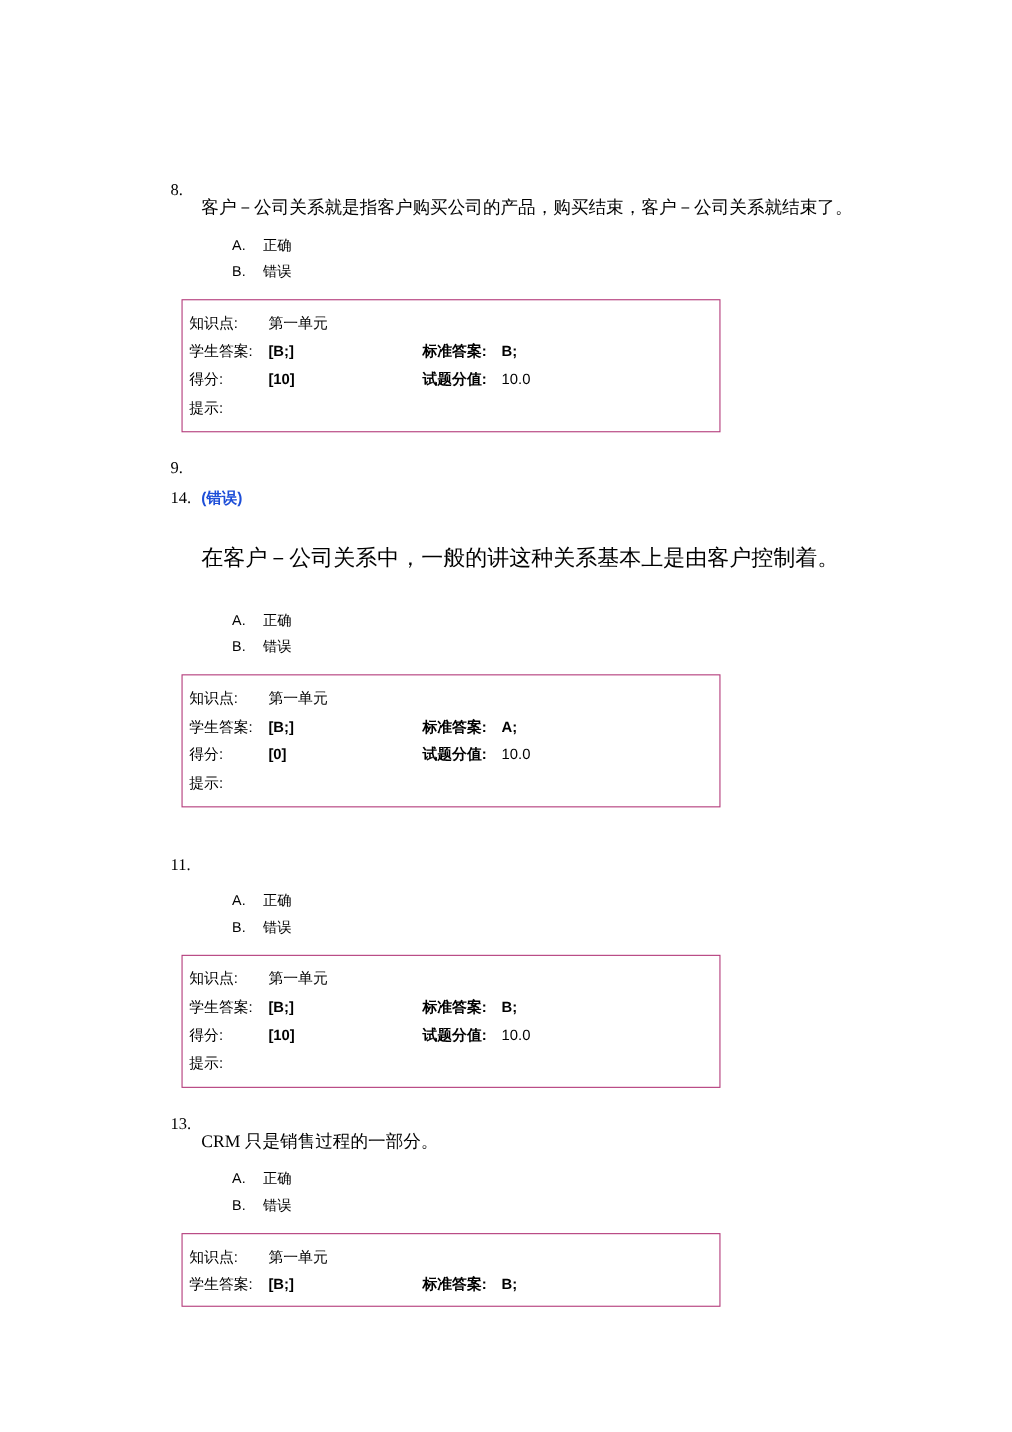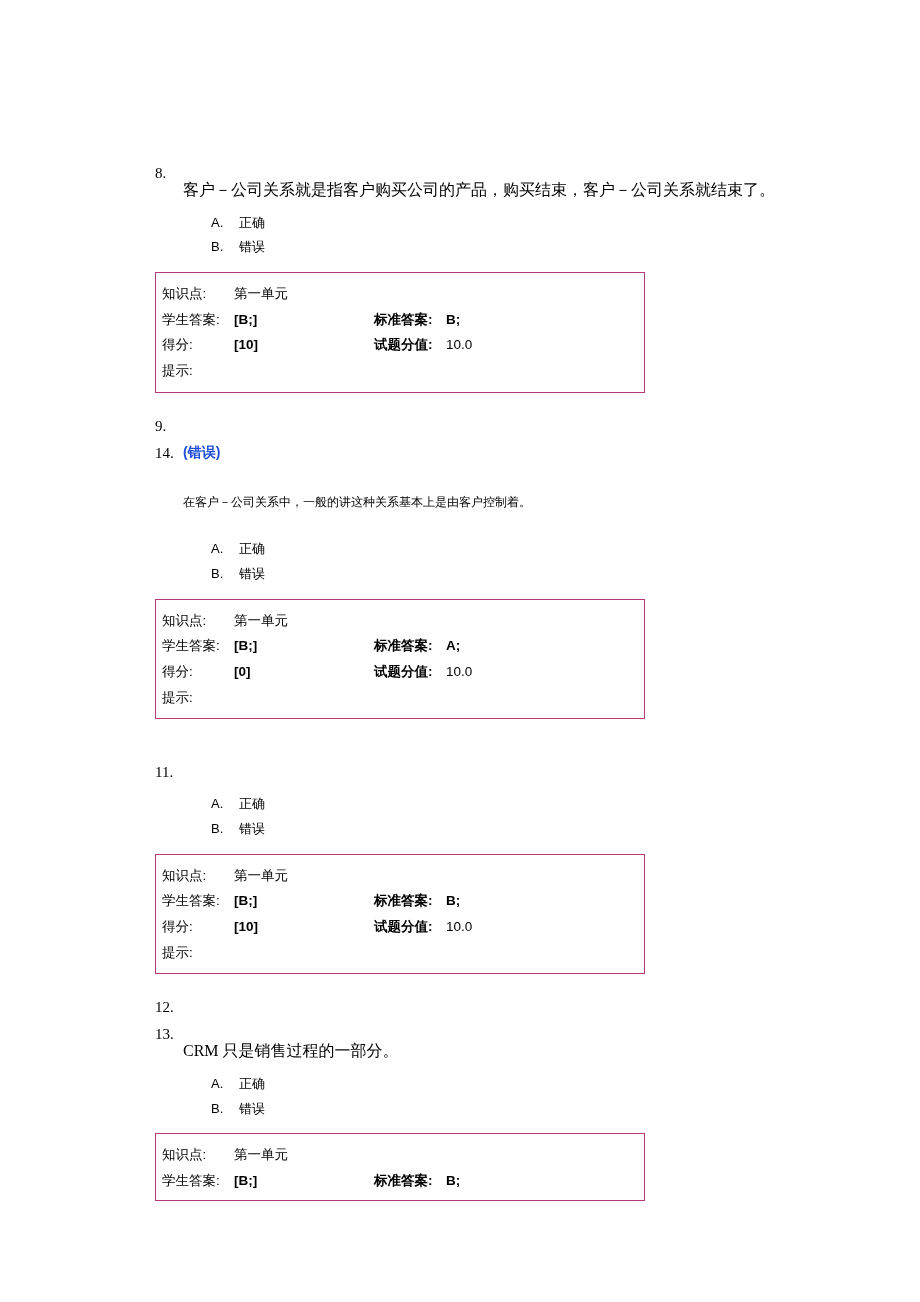"知识点:" .info-box { margin-left: none -> 10px }
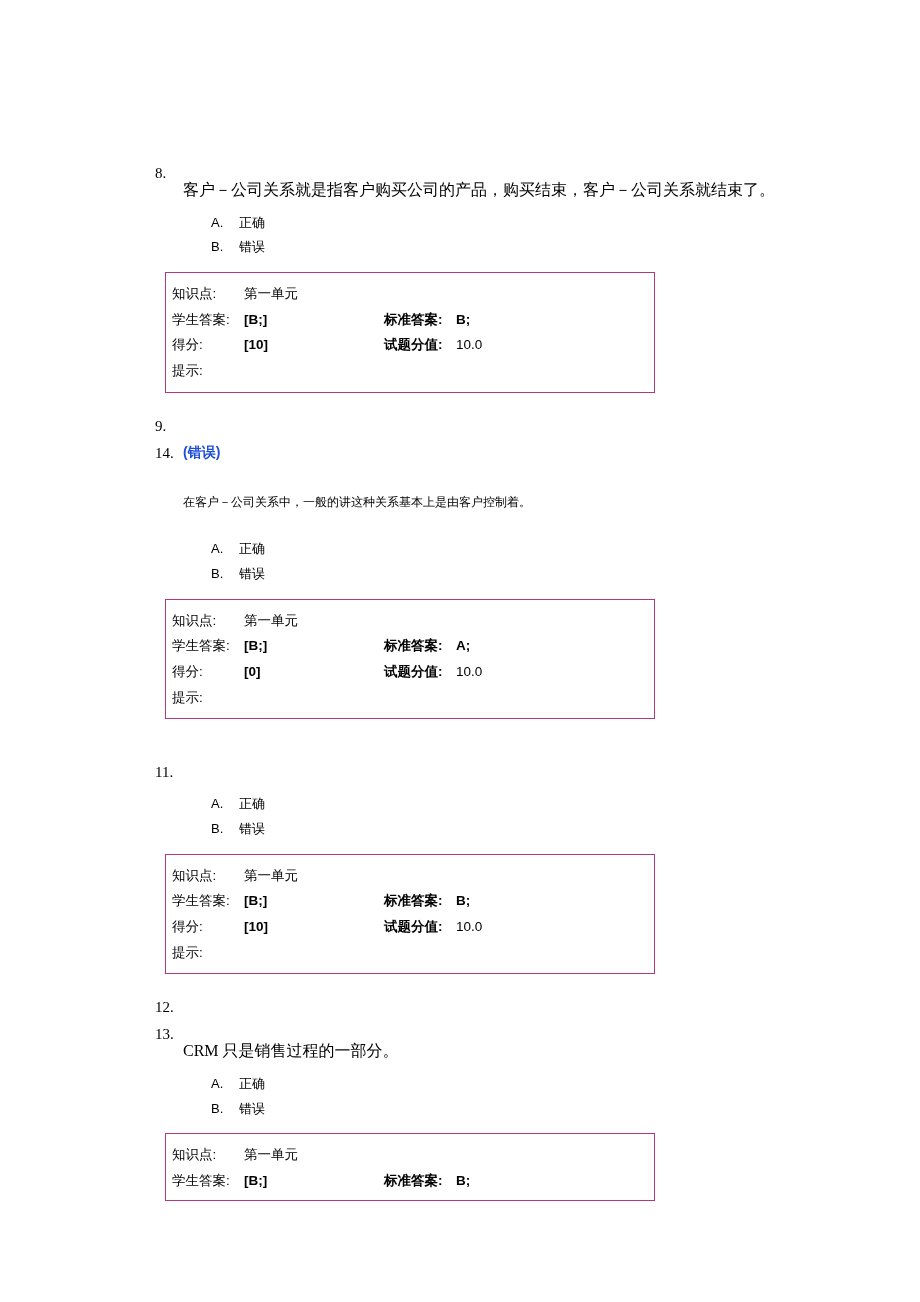"在客户－公司关系中，一般的讲这种关系基本上是由客户控制着。" .q-text-detached { font-family: Liberation Serif, serif -> Liberation Mono, monospace; font-size: 12px -> 20px }
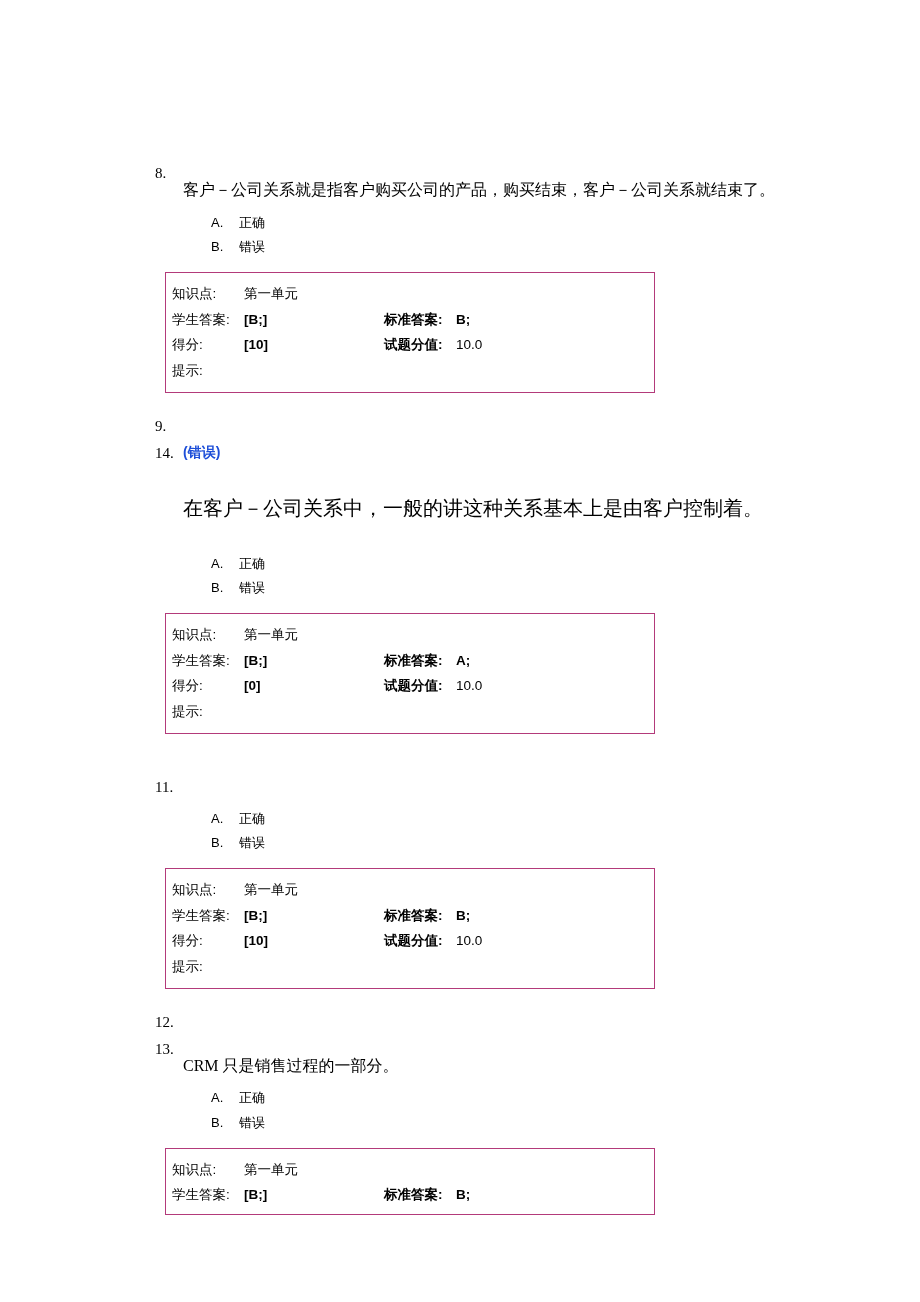"12." div.stub { html: <div> <div> <div>12.</div> </div> </div> -> none }
